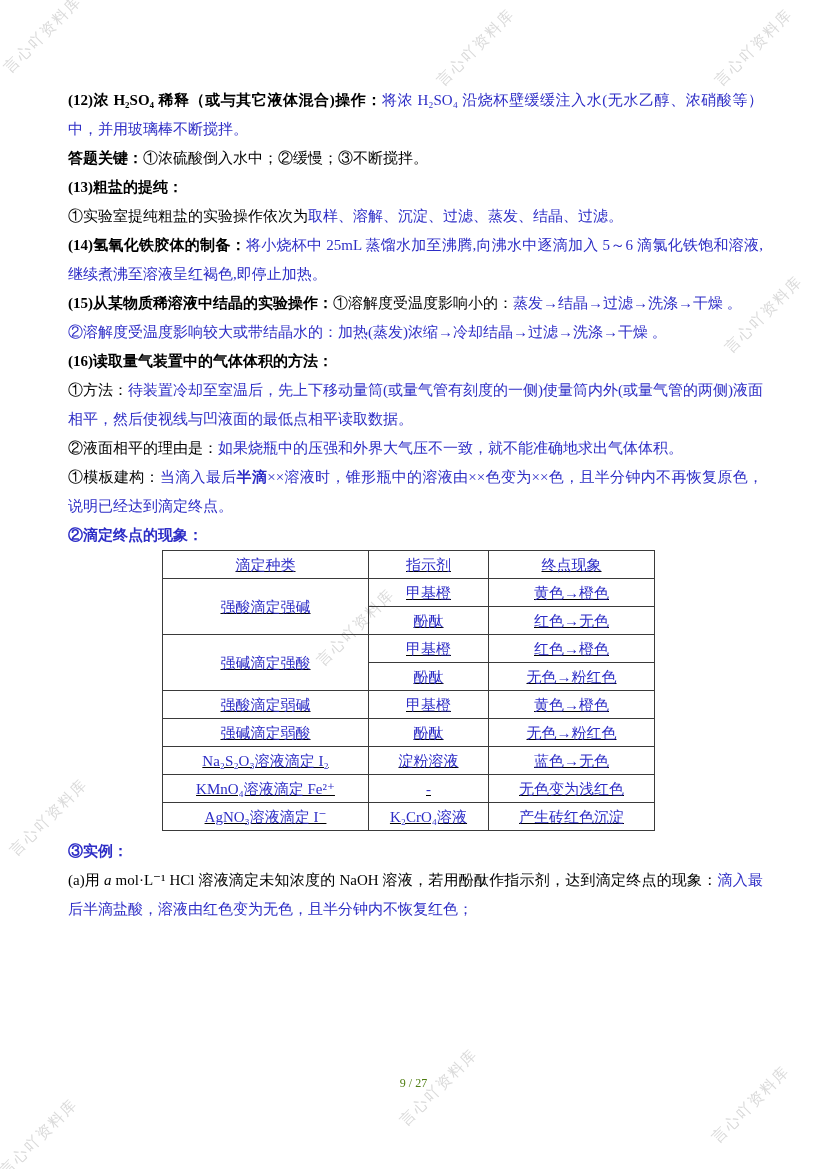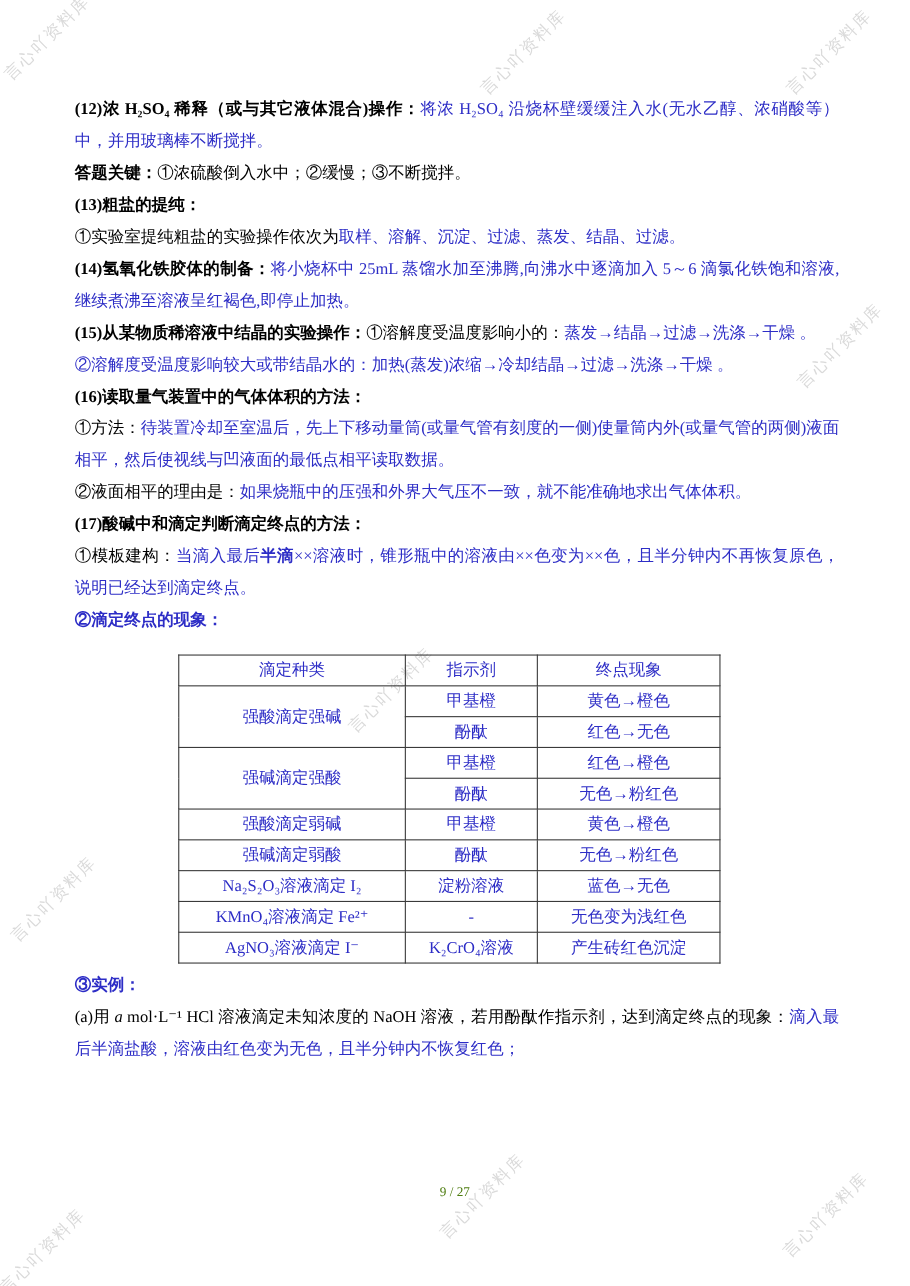"(17)酸碱中和滴定判断滴定终点的方法：" p.para { html: <p><span>(17)酸碱中和滴定判断滴定终点的方法：</span></p> -> none }
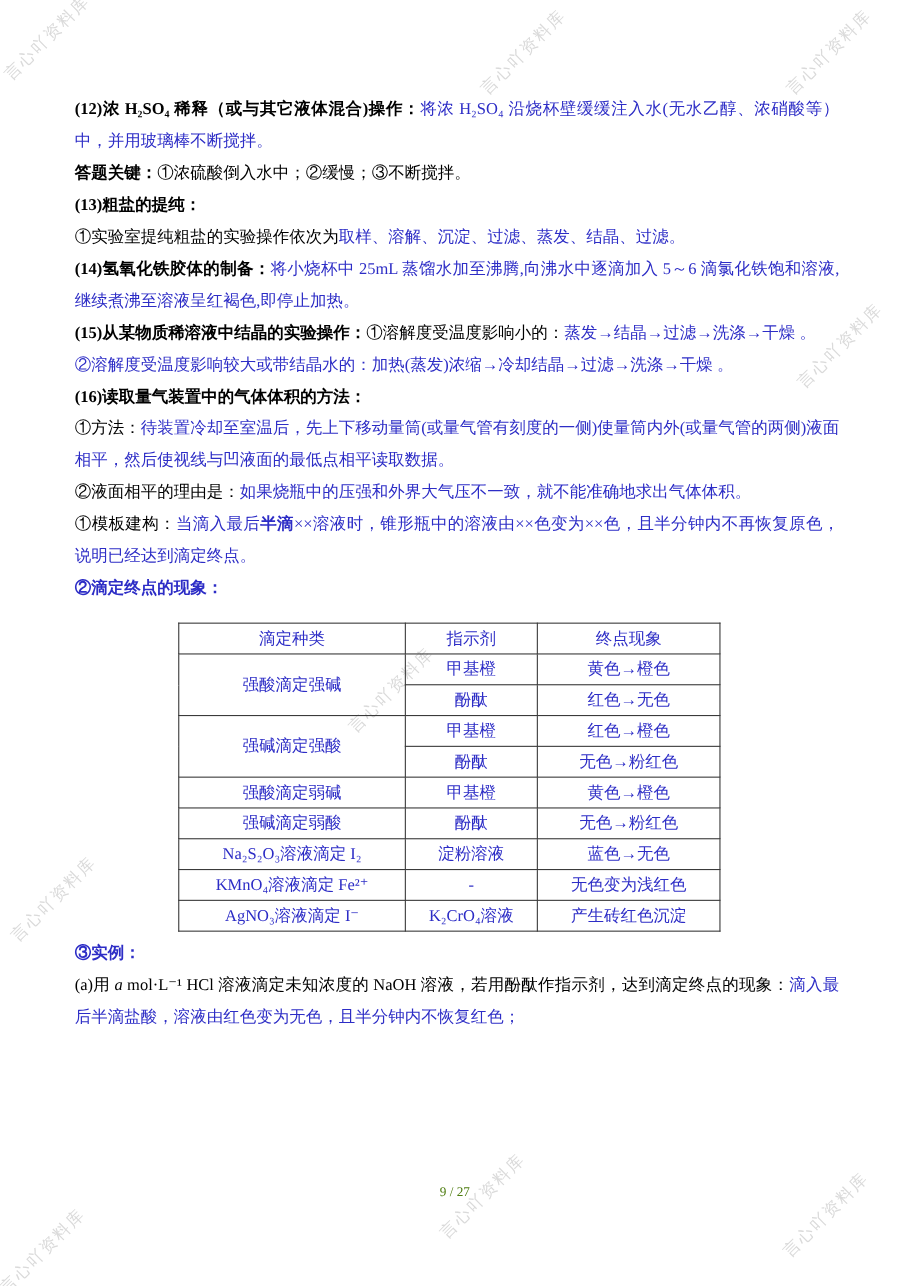"滴定种类" table.endpoint-table { margin: 16px 0 6px 94px -> 0 0 6px 94px; text-decoration: none -> underline }
